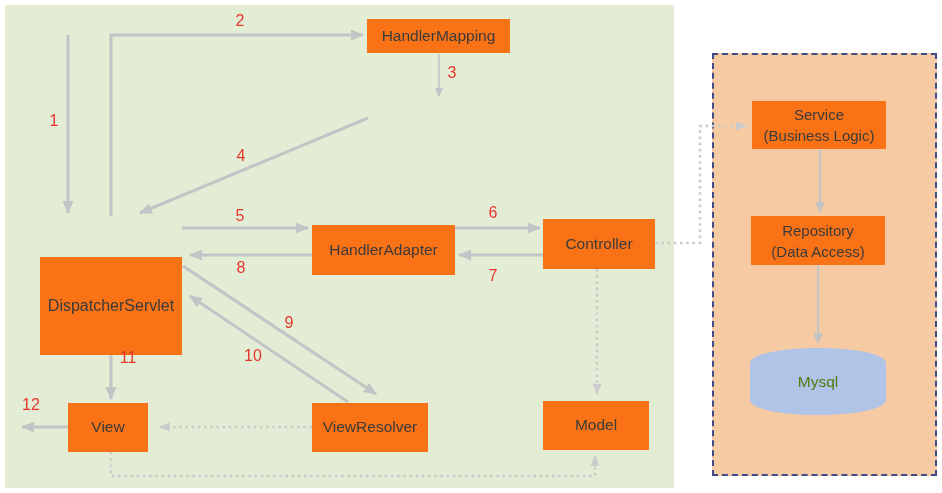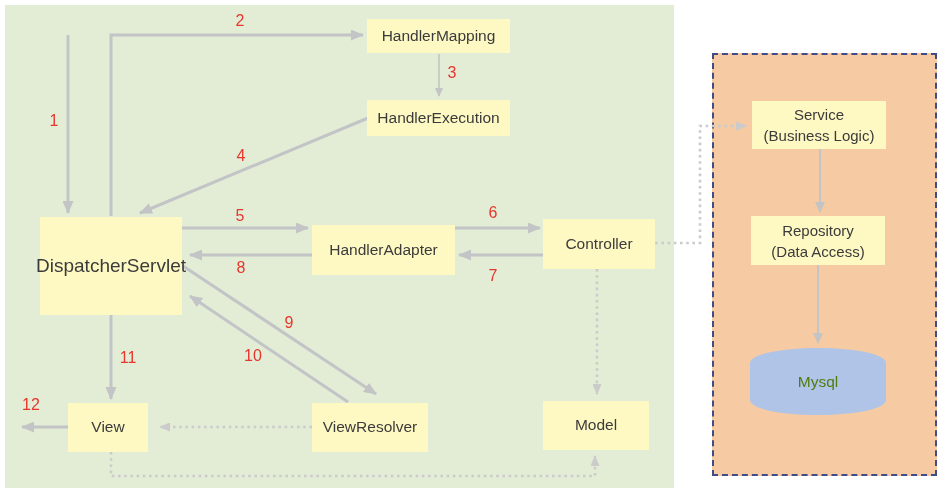"HandlerMapping" .node { background: #fef9c3 -> #f97316 }
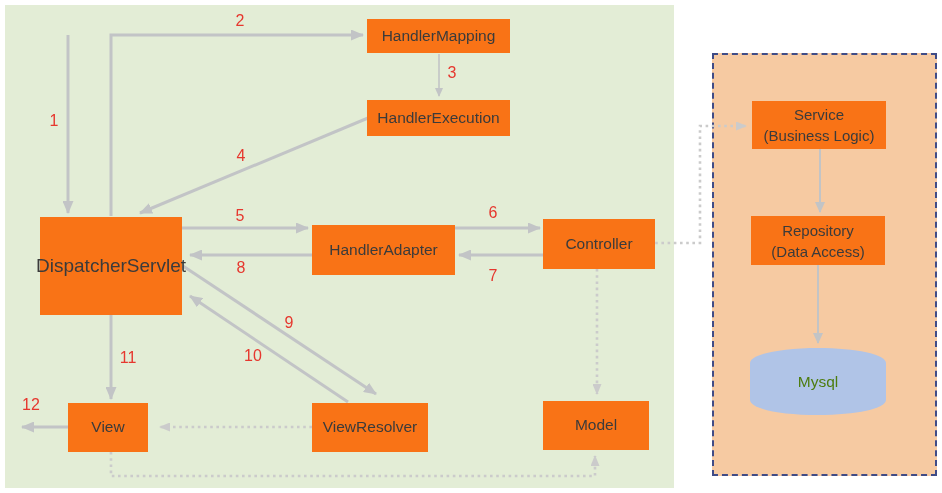"HandlerExecution" div.node { html: <div> <span>HandlerExecution</span> </div> -> none }
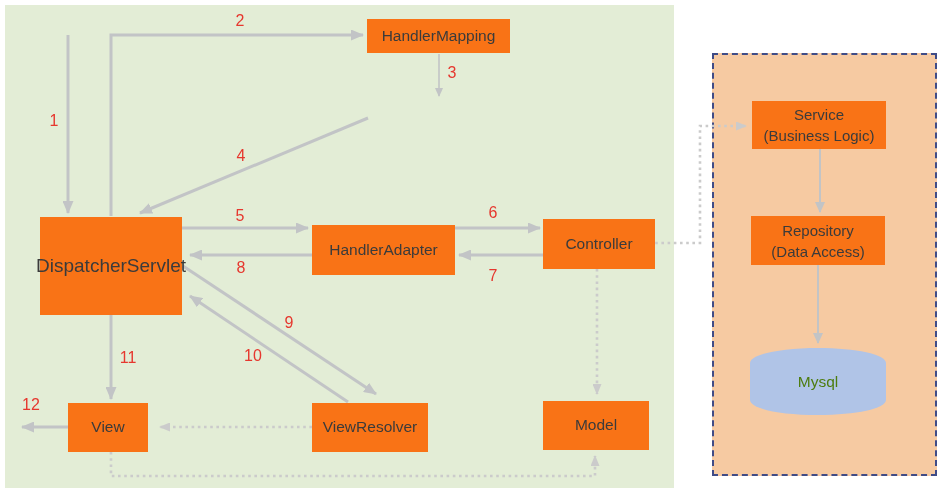"DispatcherServlet" .node.big { font-size: 19px -> 16px; margin-top: none -> 40px }
